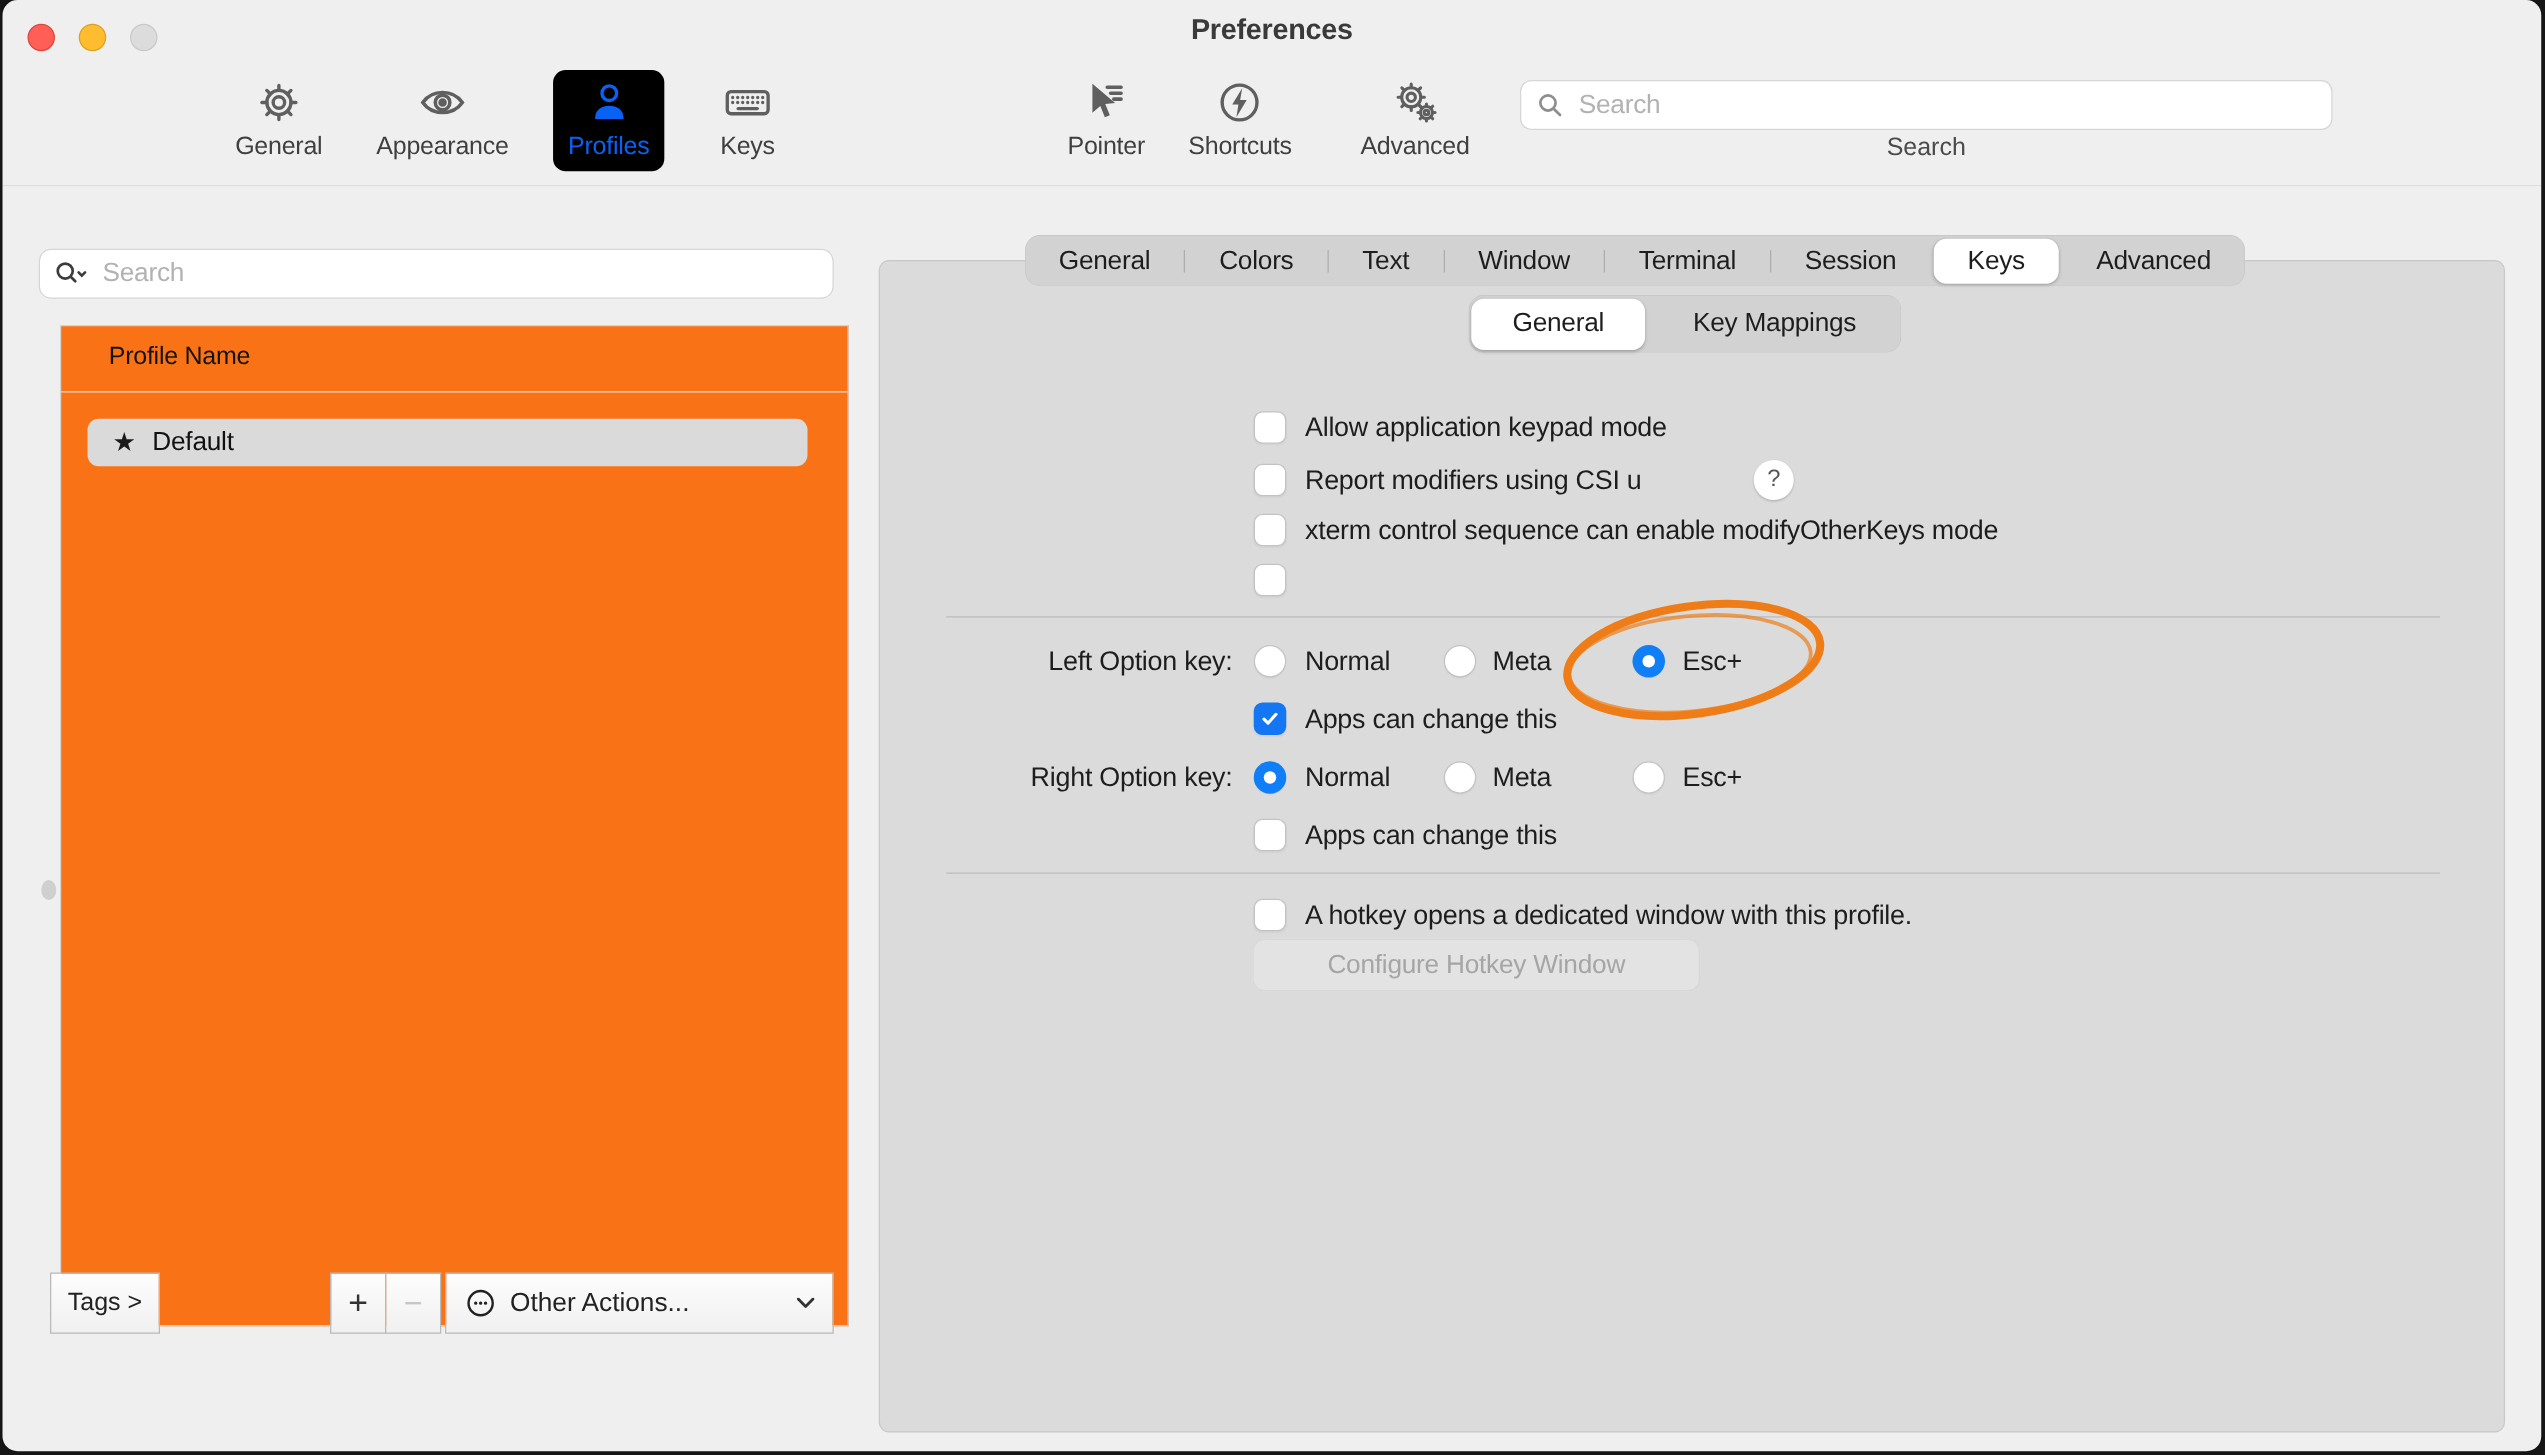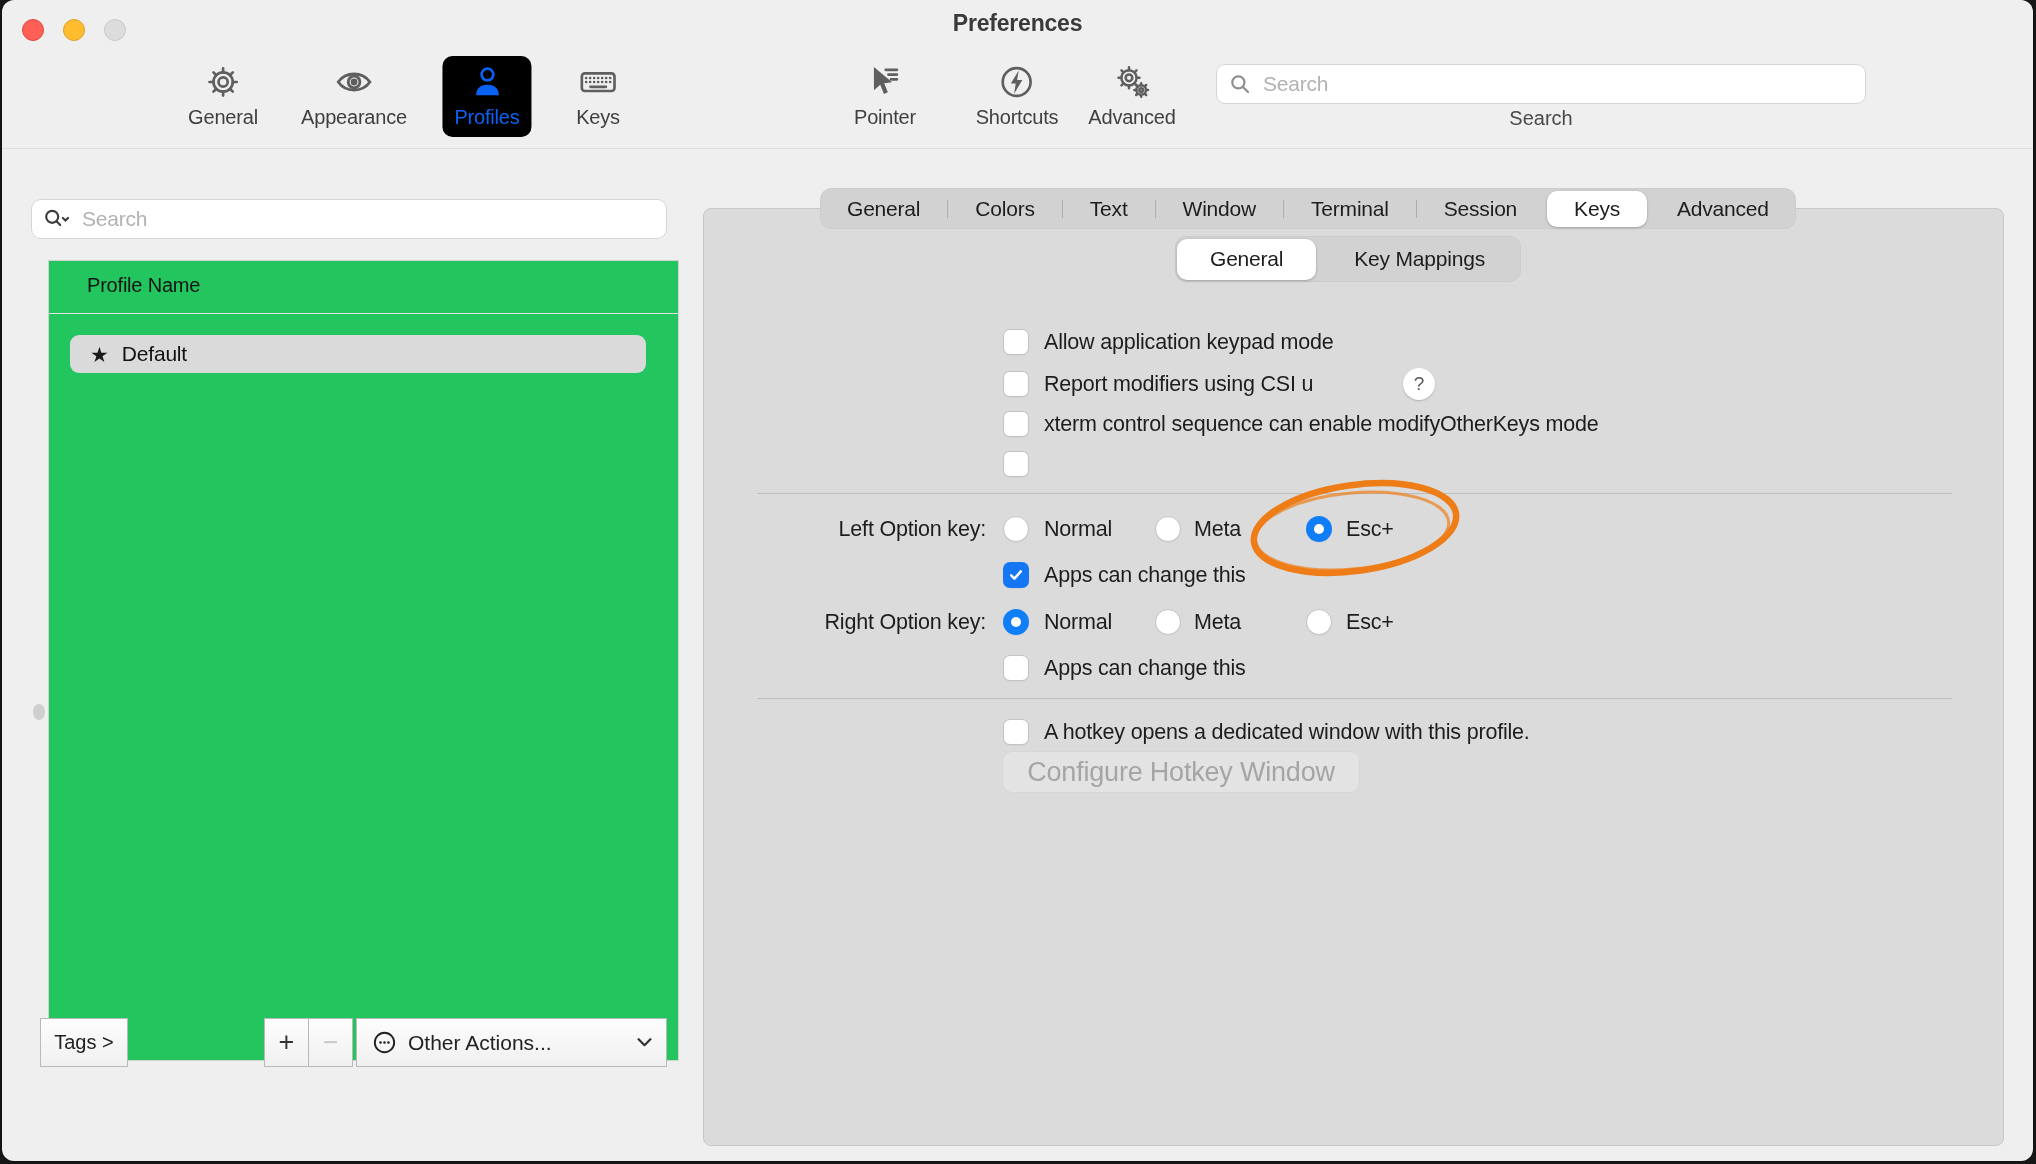"Shortcuts" div.toolbar-item { left: 1015px -> 990px }
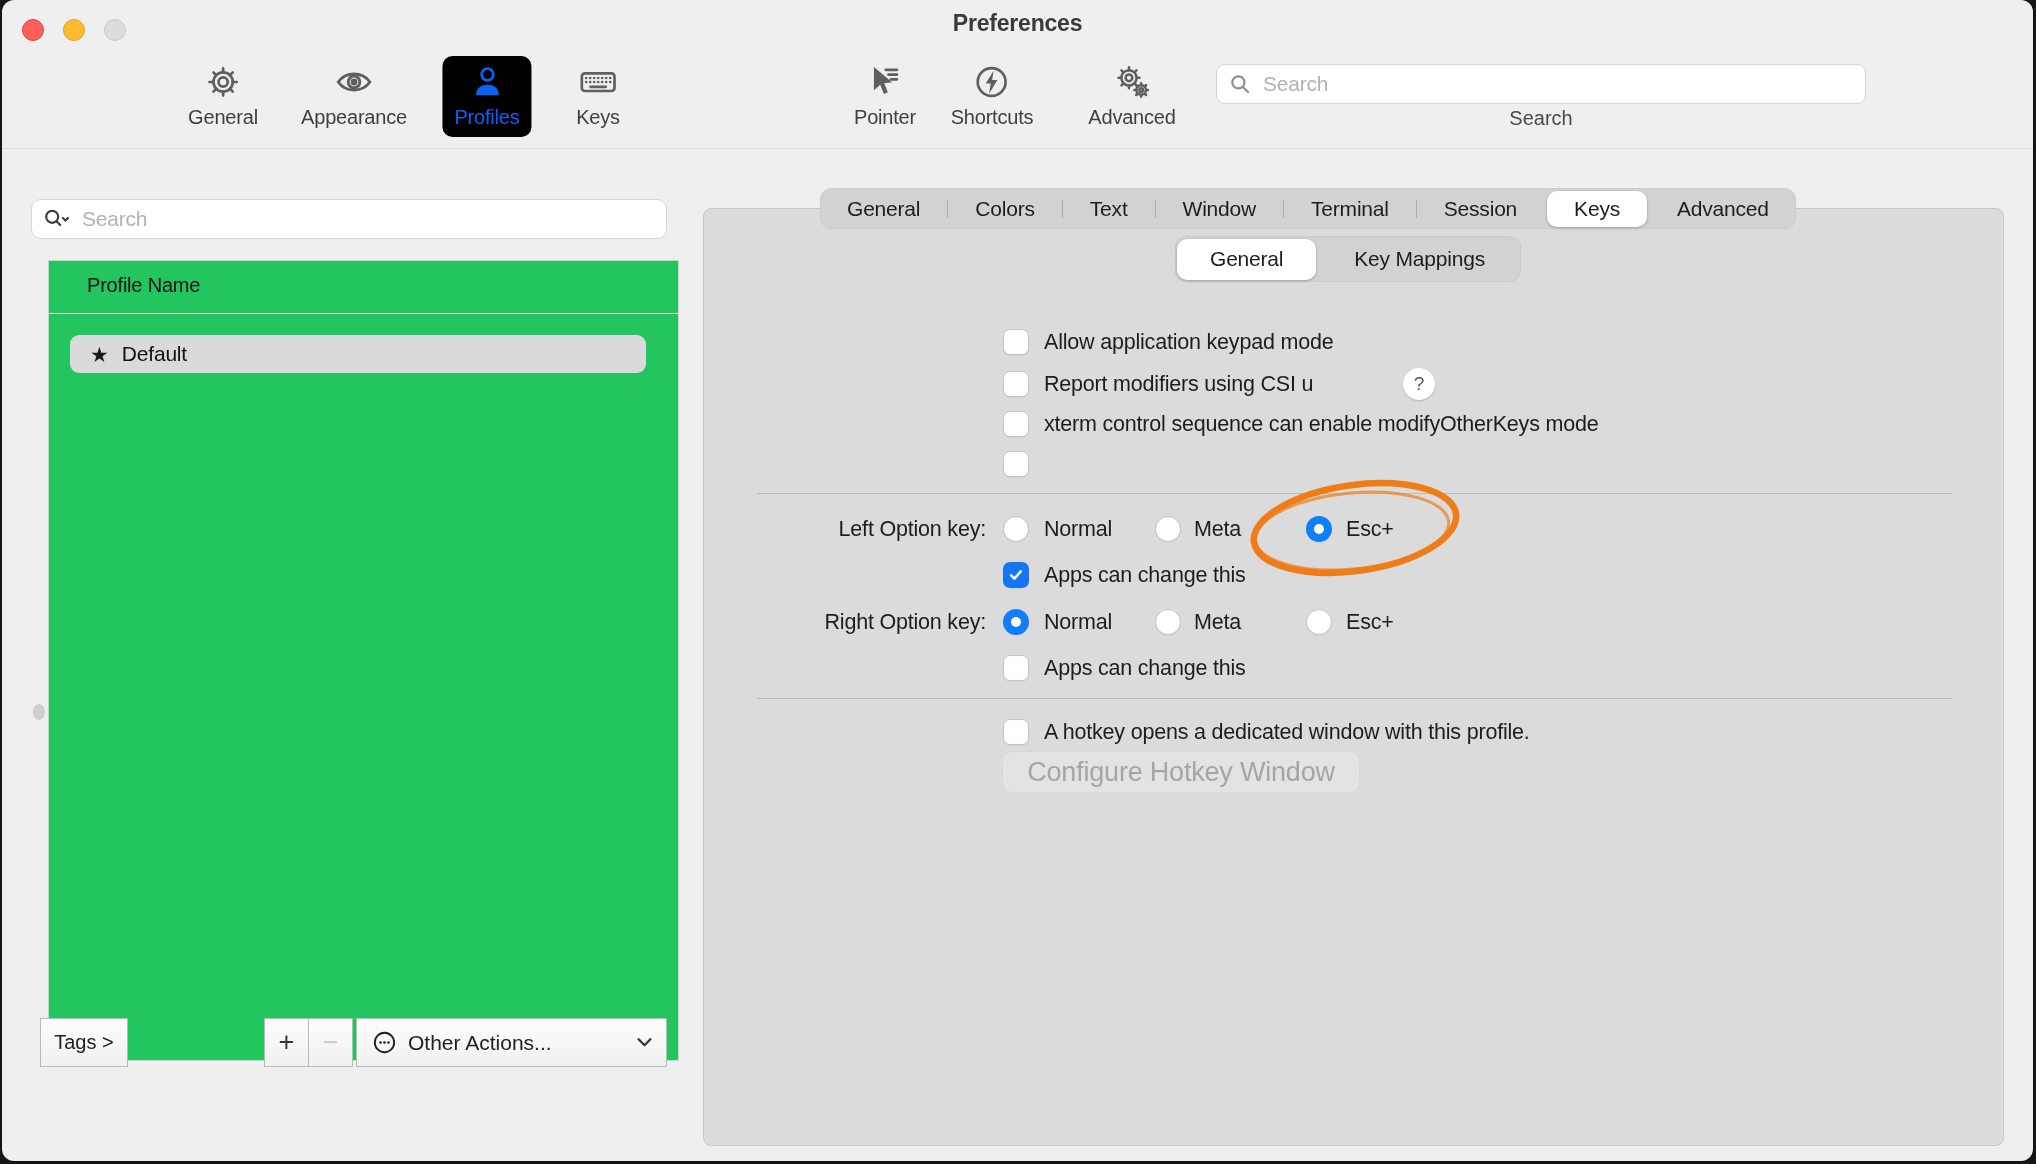"Profile Name" .listbox { background: #22c55e -> #f97316 }
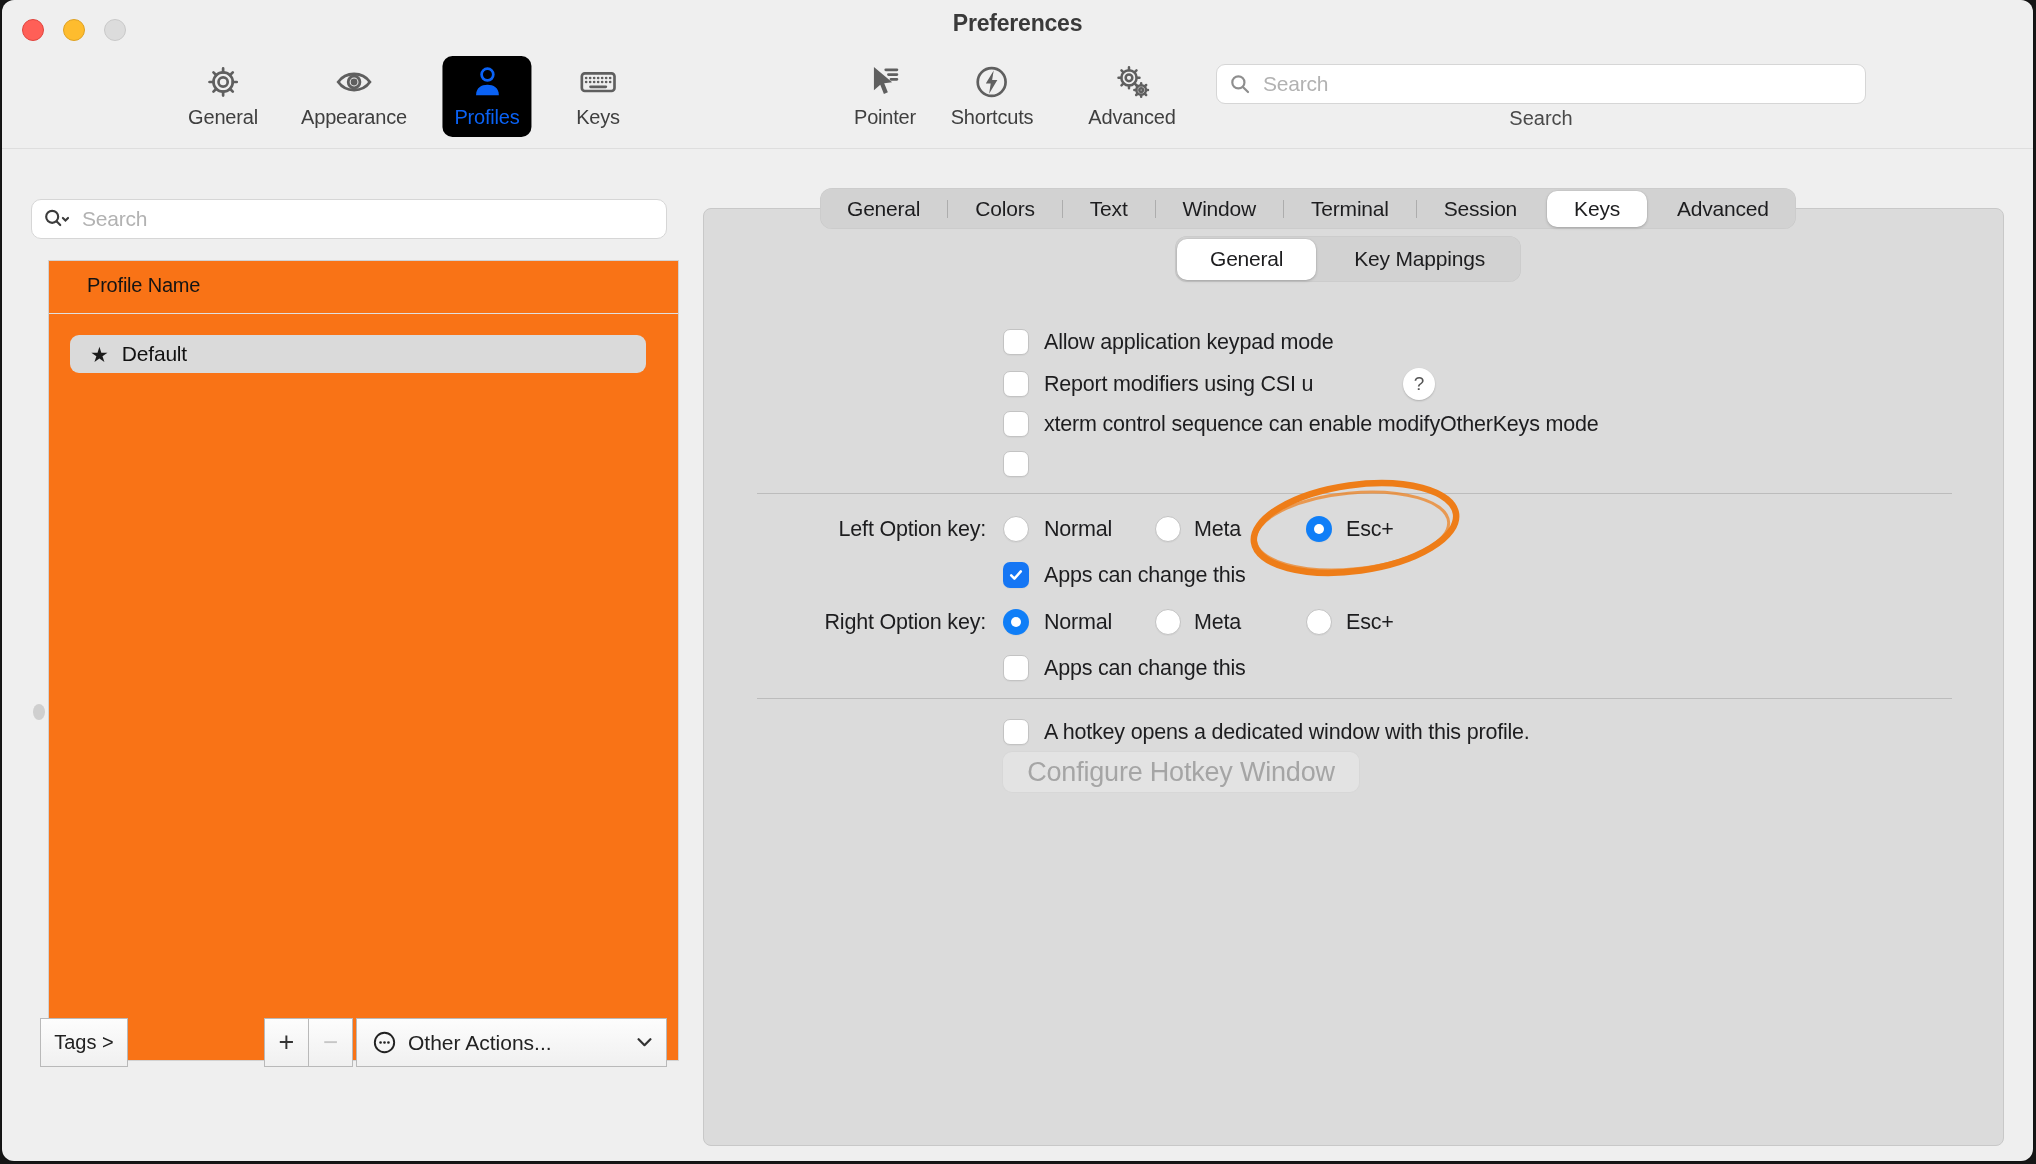"Configure Hotkey Window" .disbtn { font-size: 27px -> 21px }
